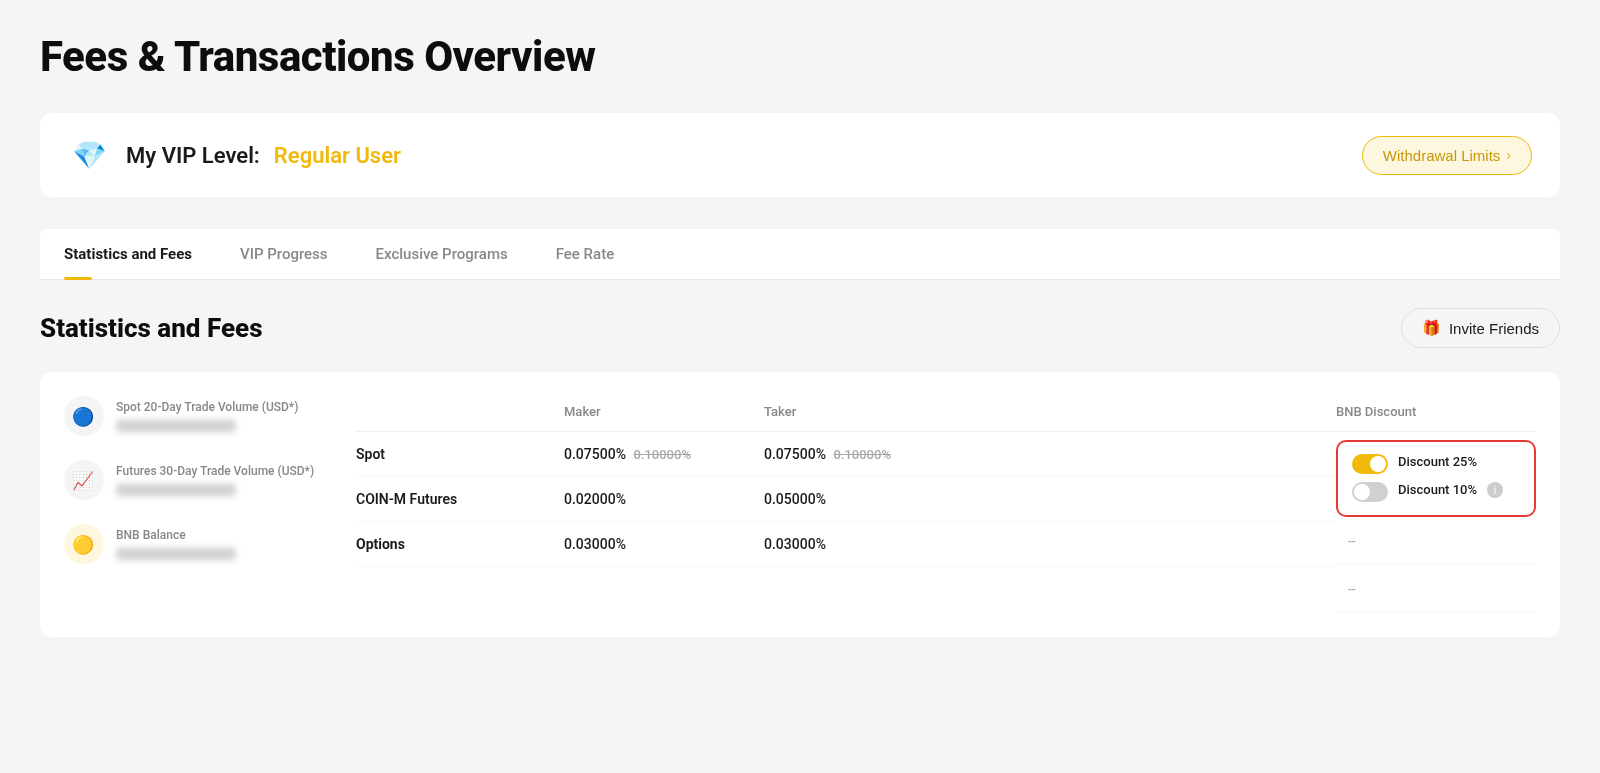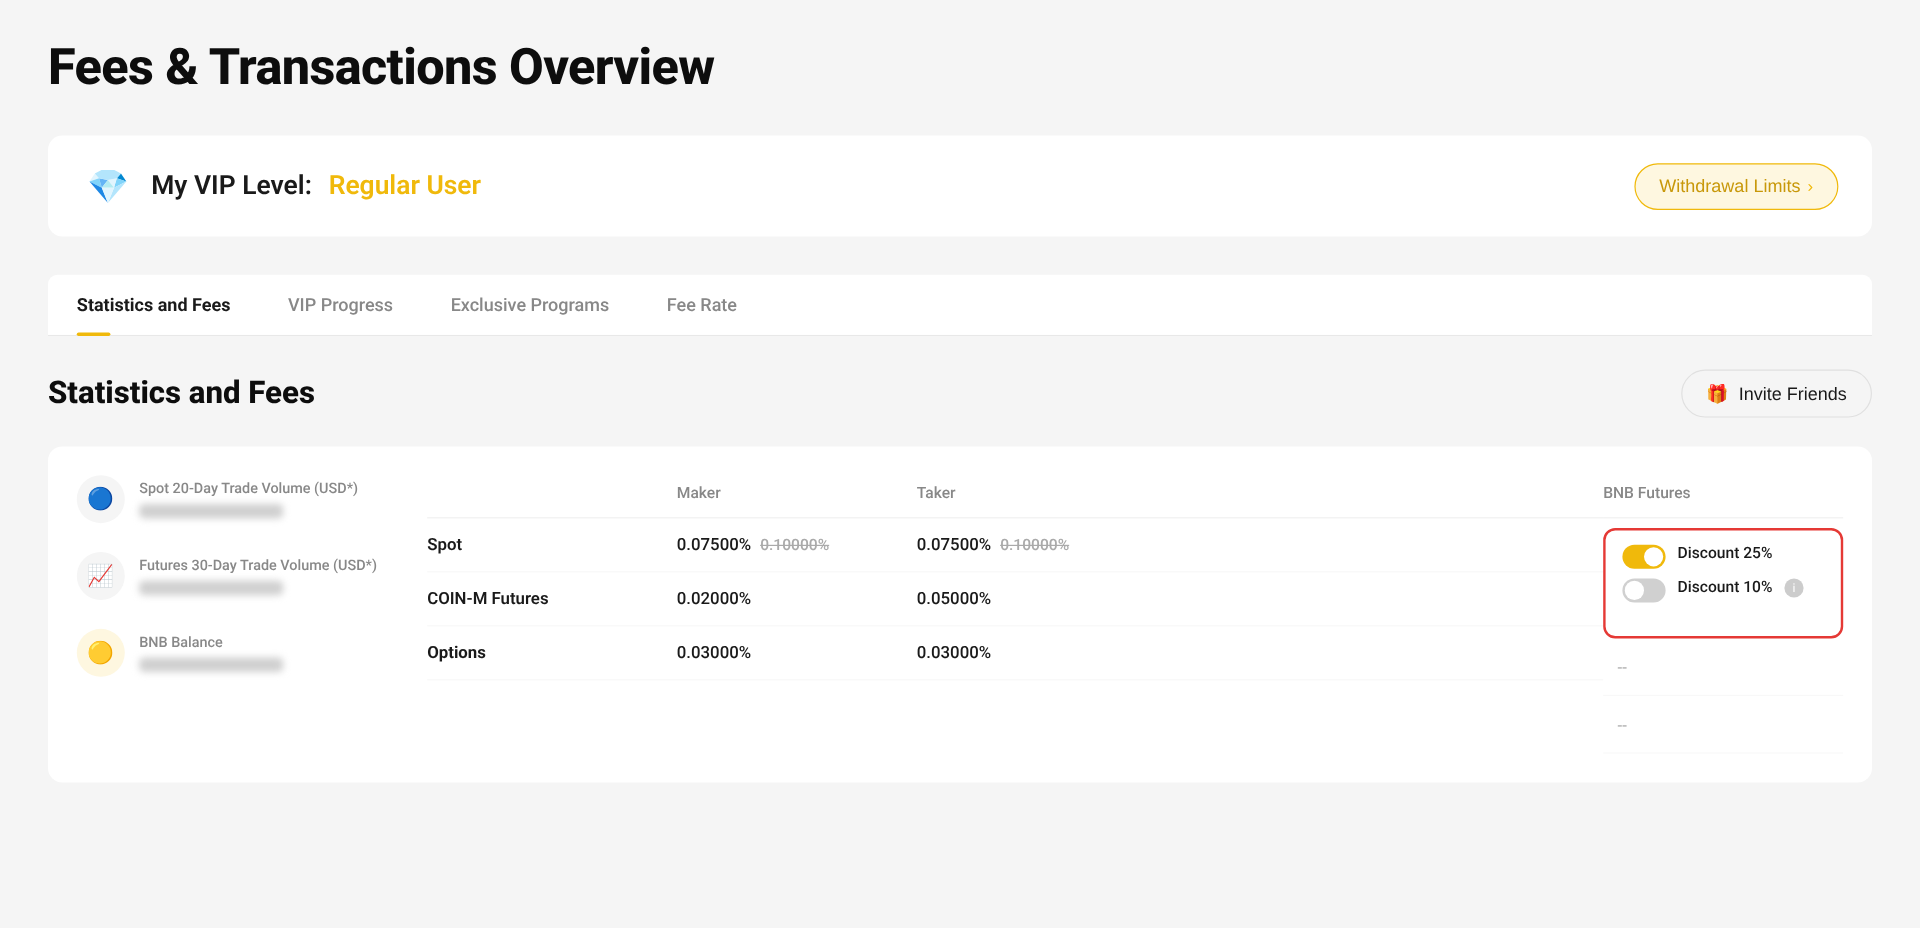"BNB Futures" div.fees-header-cell { text: Futures -> Discount }
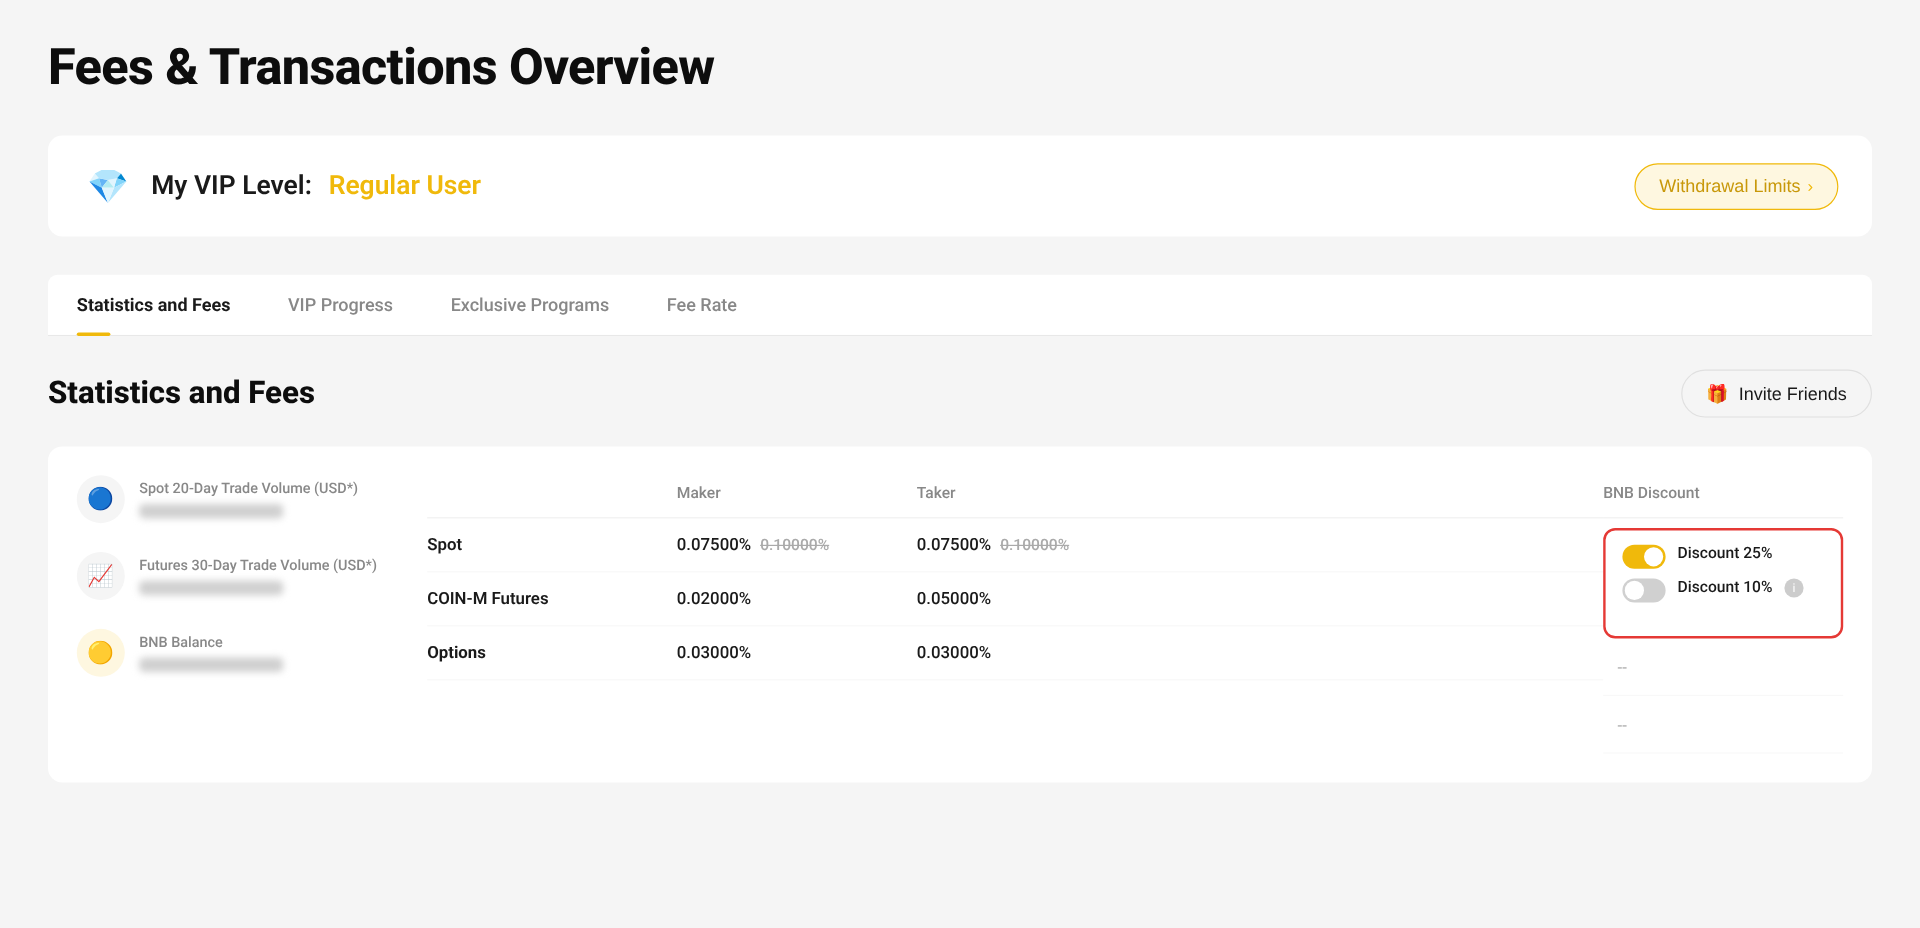"Discount 10%" .discount-row:last-child { margin-bottom: 16px -> 1px }
